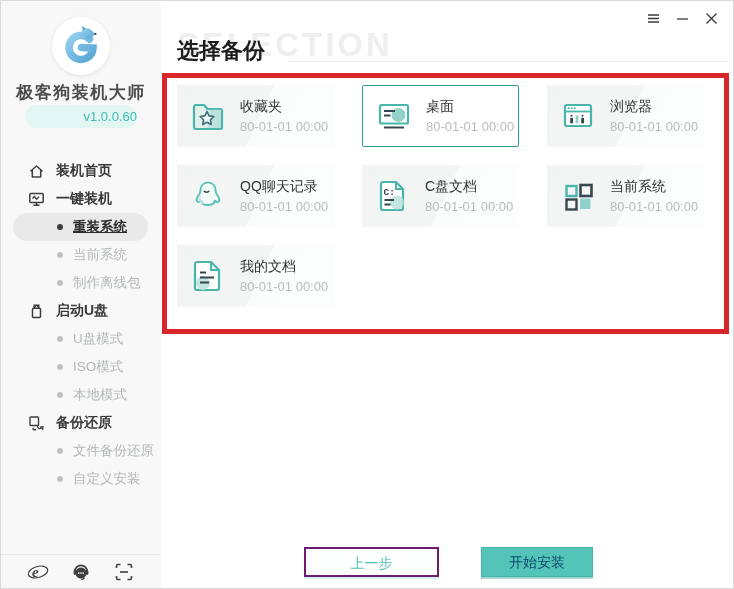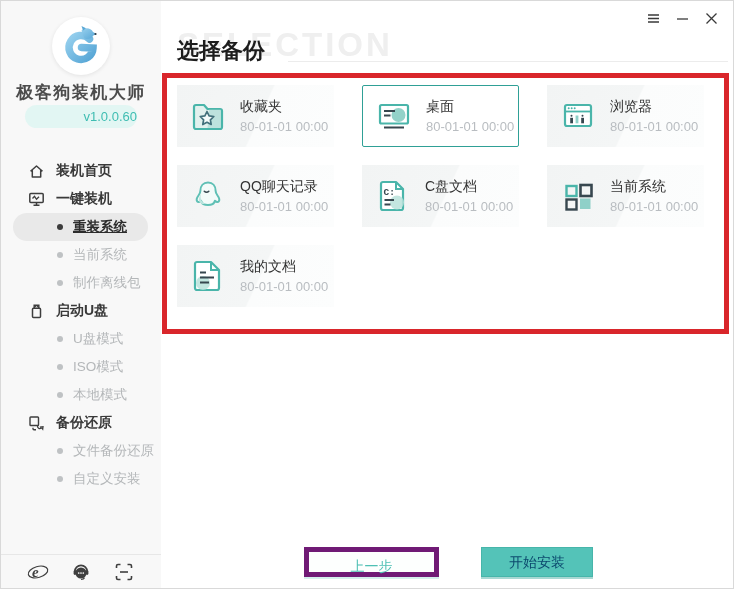"上一步" .btn-prev { border: 5px solid #701a75 -> 2px solid #701a75 }
